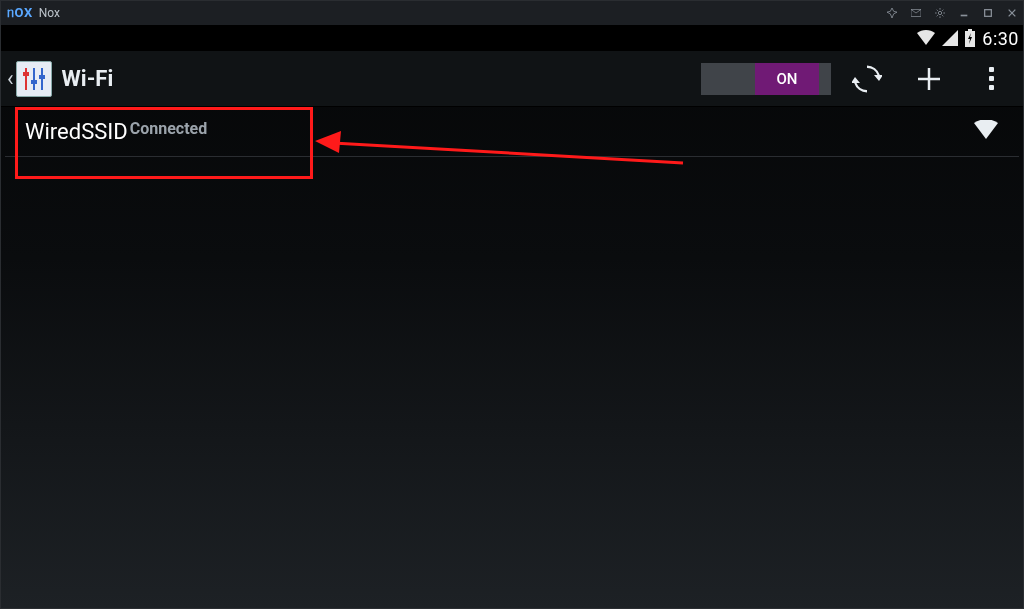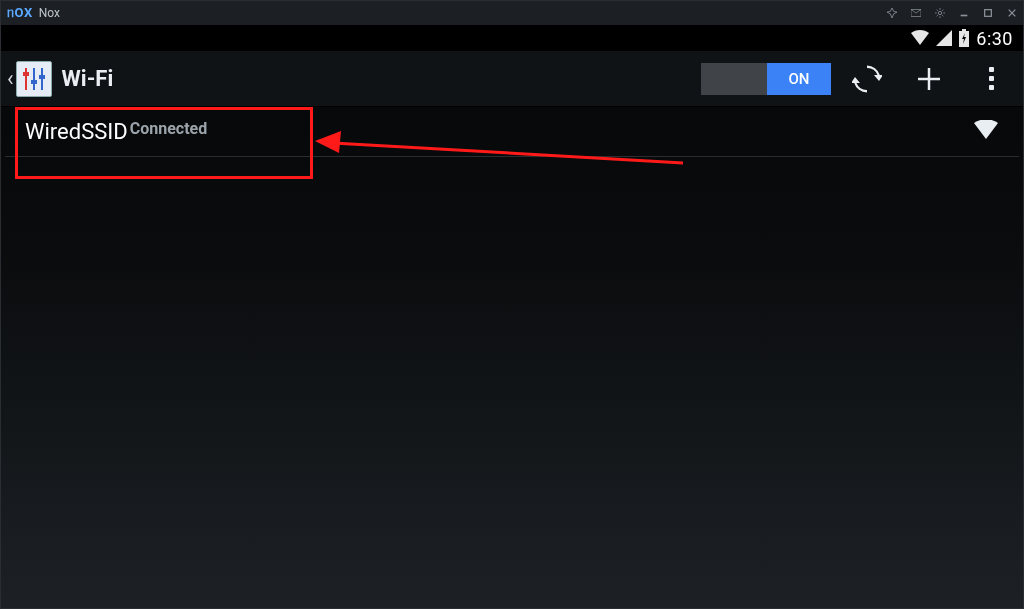"6:30" .statusbar { padding: 0 10px -> 0 4px }
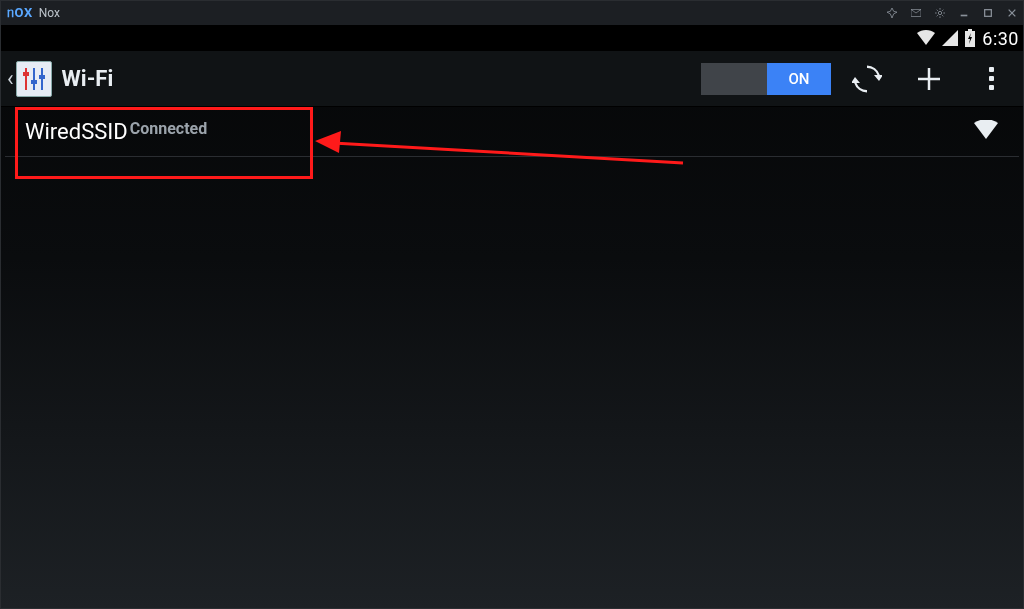"ON" .toggle-thumb { background: #3b82f6 -> #701a75; right: 0 -> 12px }
